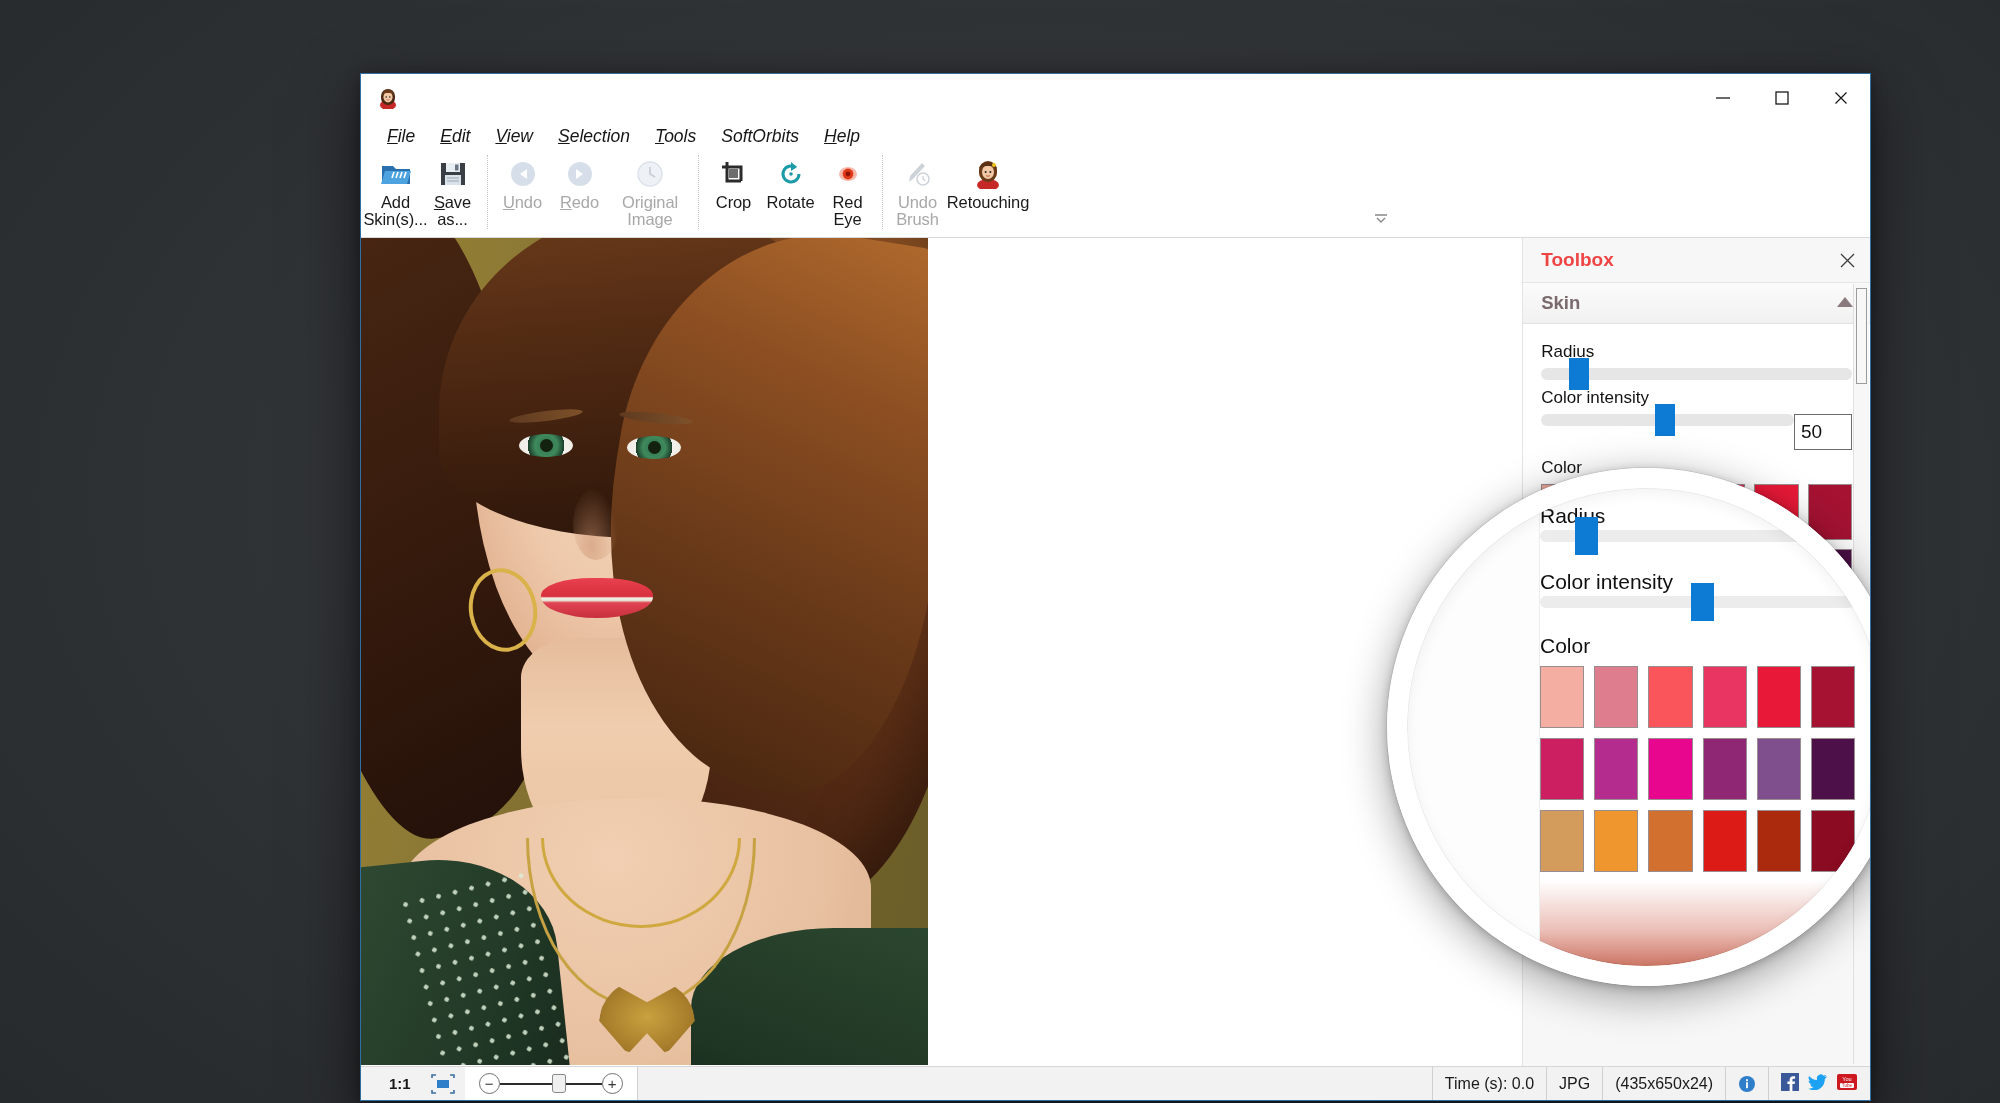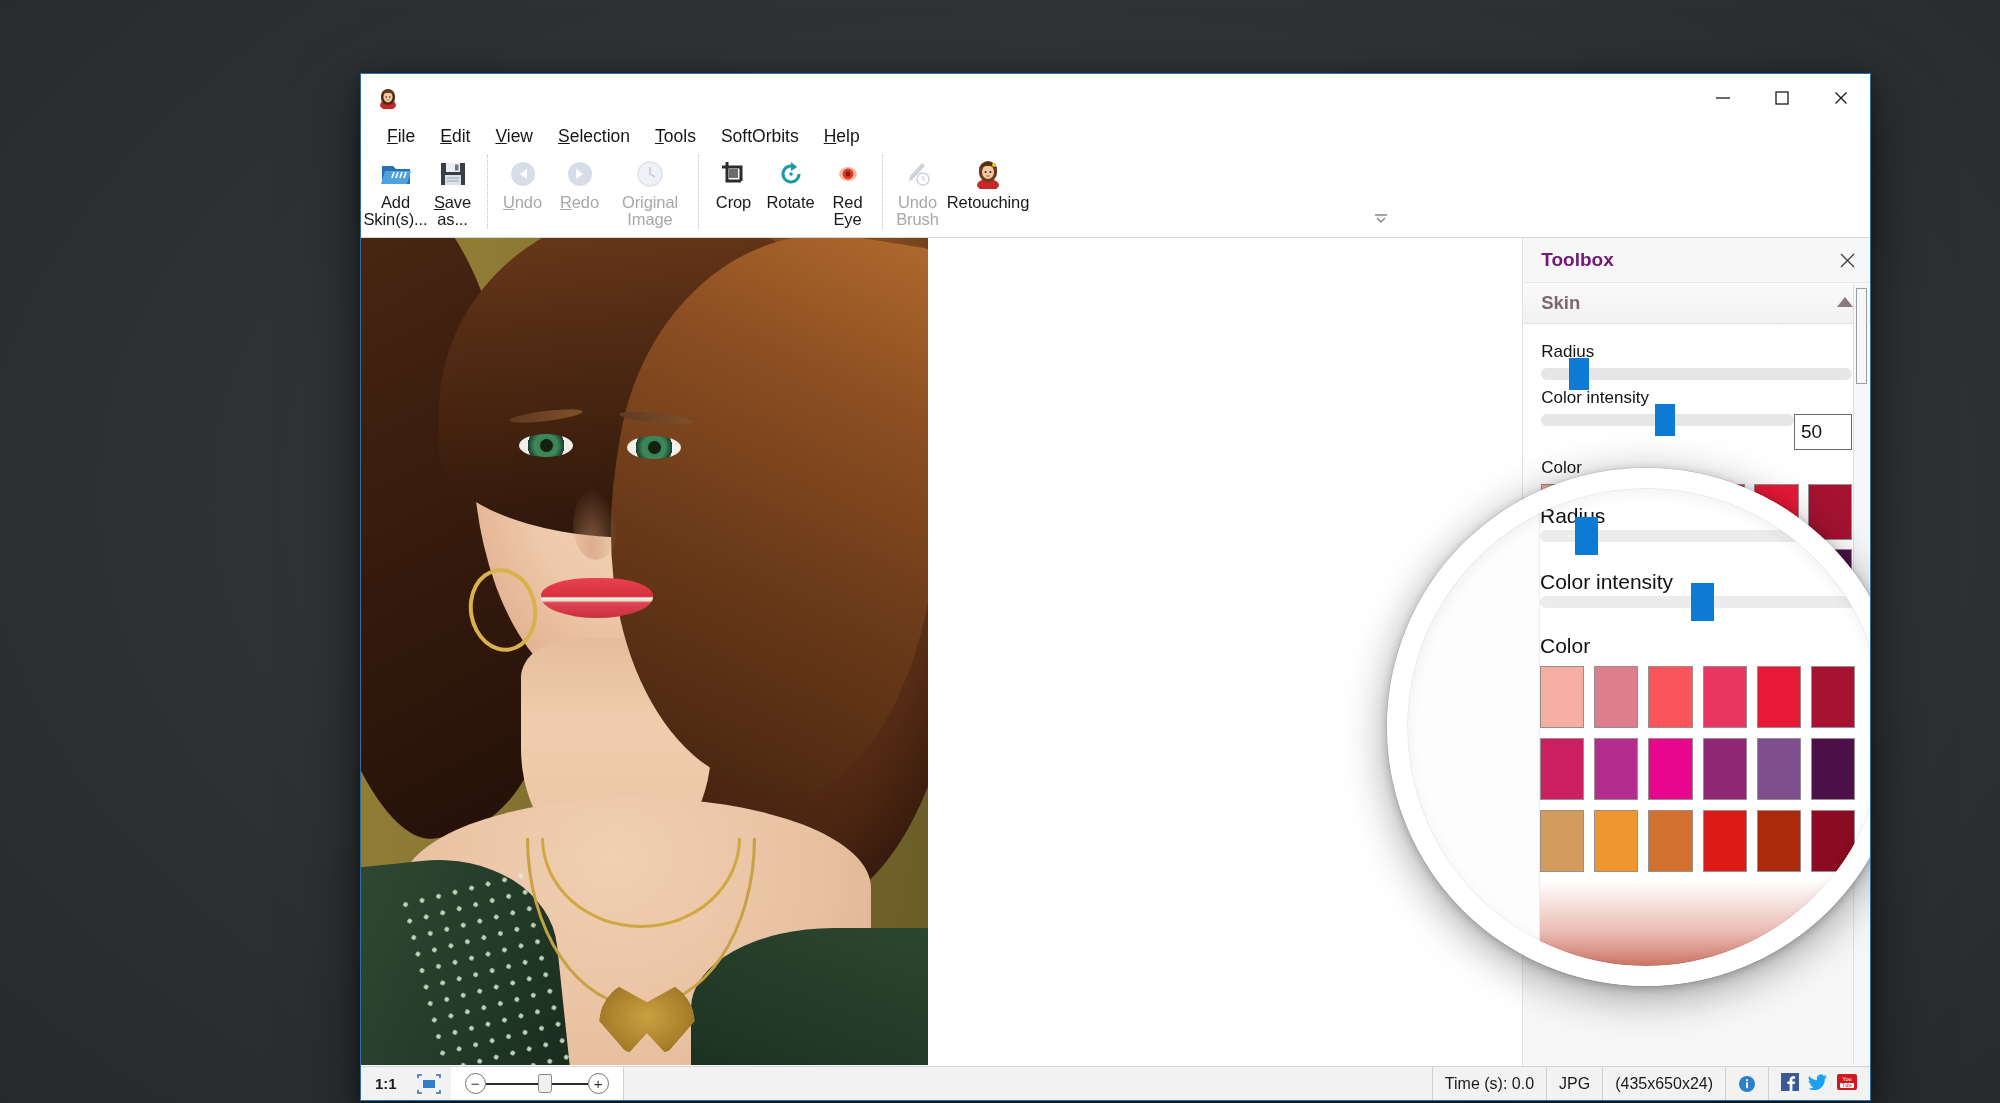"File" .menuitem { font-style: none -> italic }
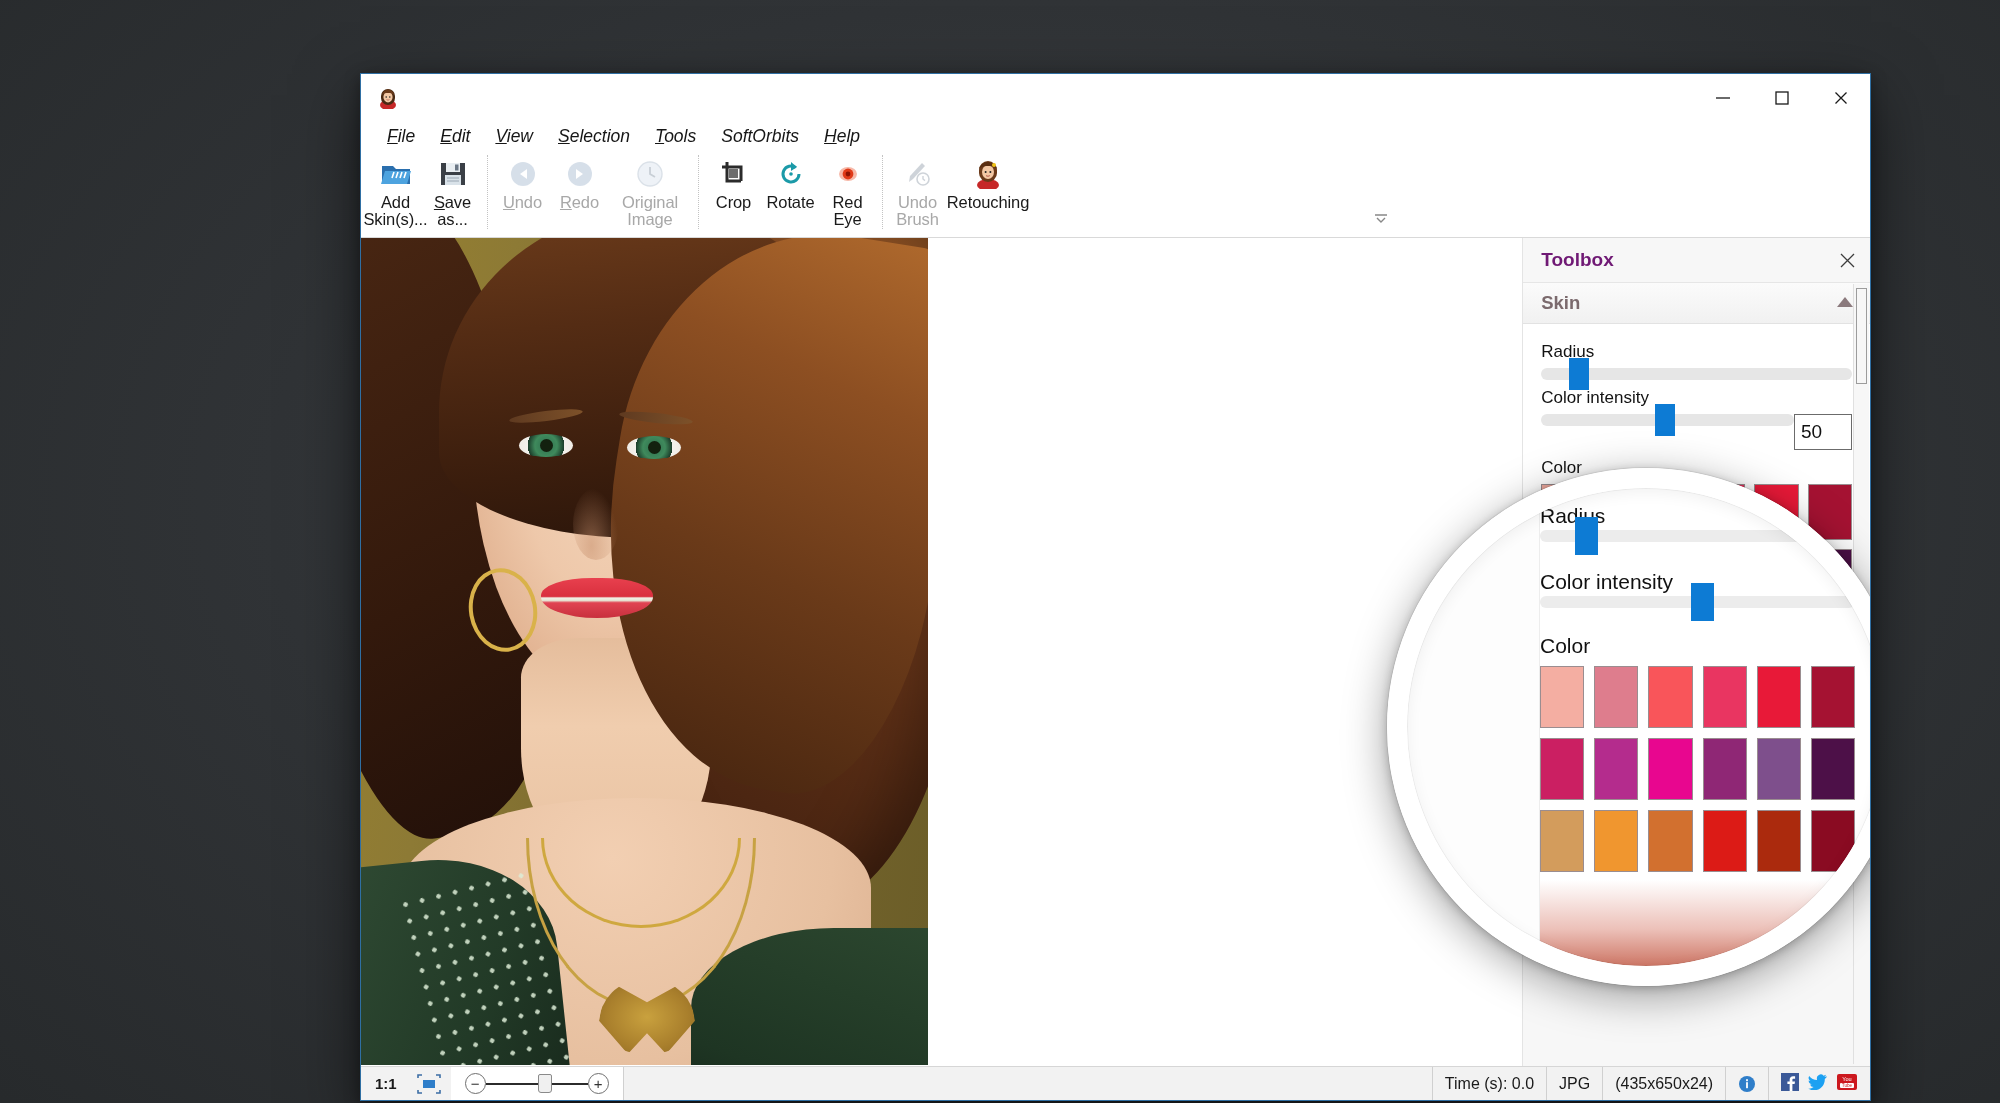"Toolbox" .toolbox-title { color: #701a75 -> #ef4444 }
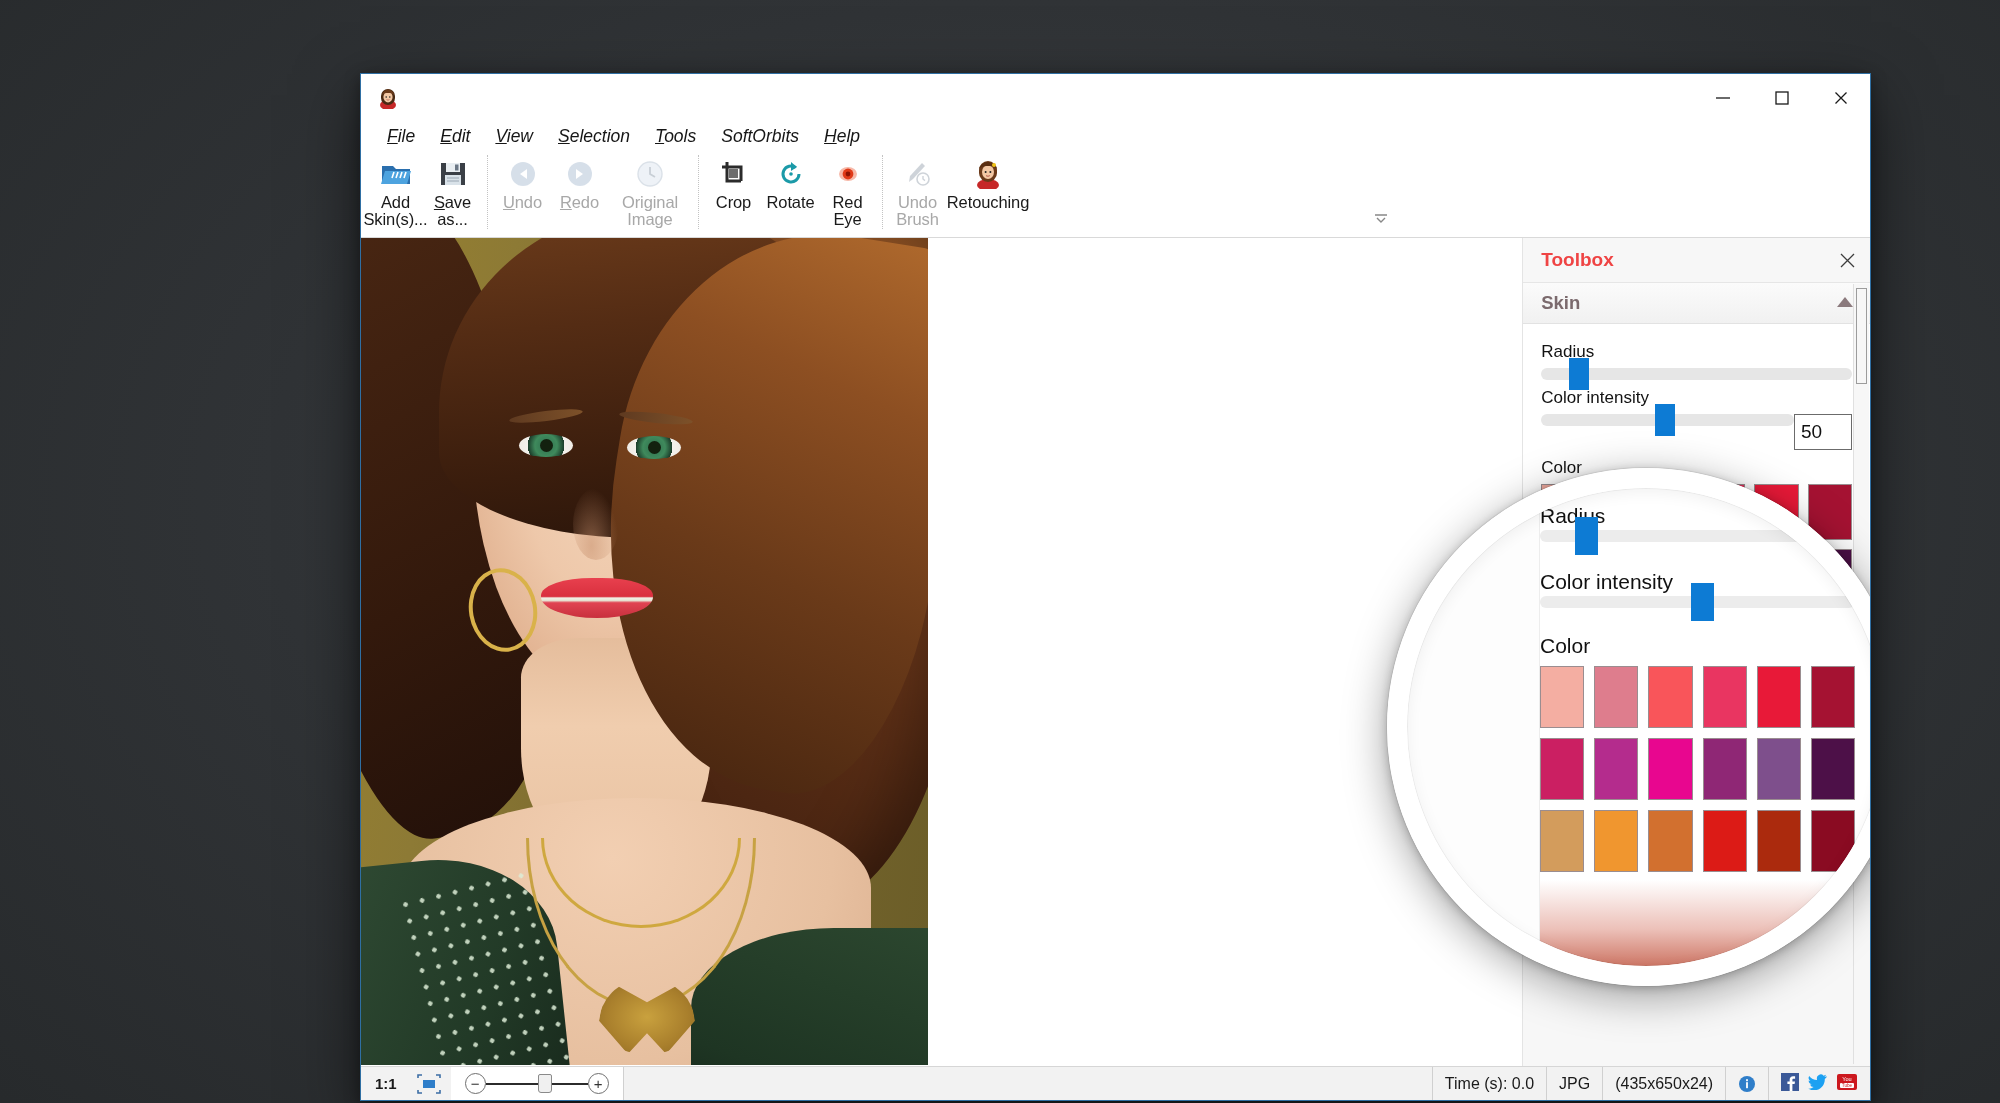"1:1" .sb-zoomlabel { padding: 0 10px 0 14px -> 0 10px 0 28px }
